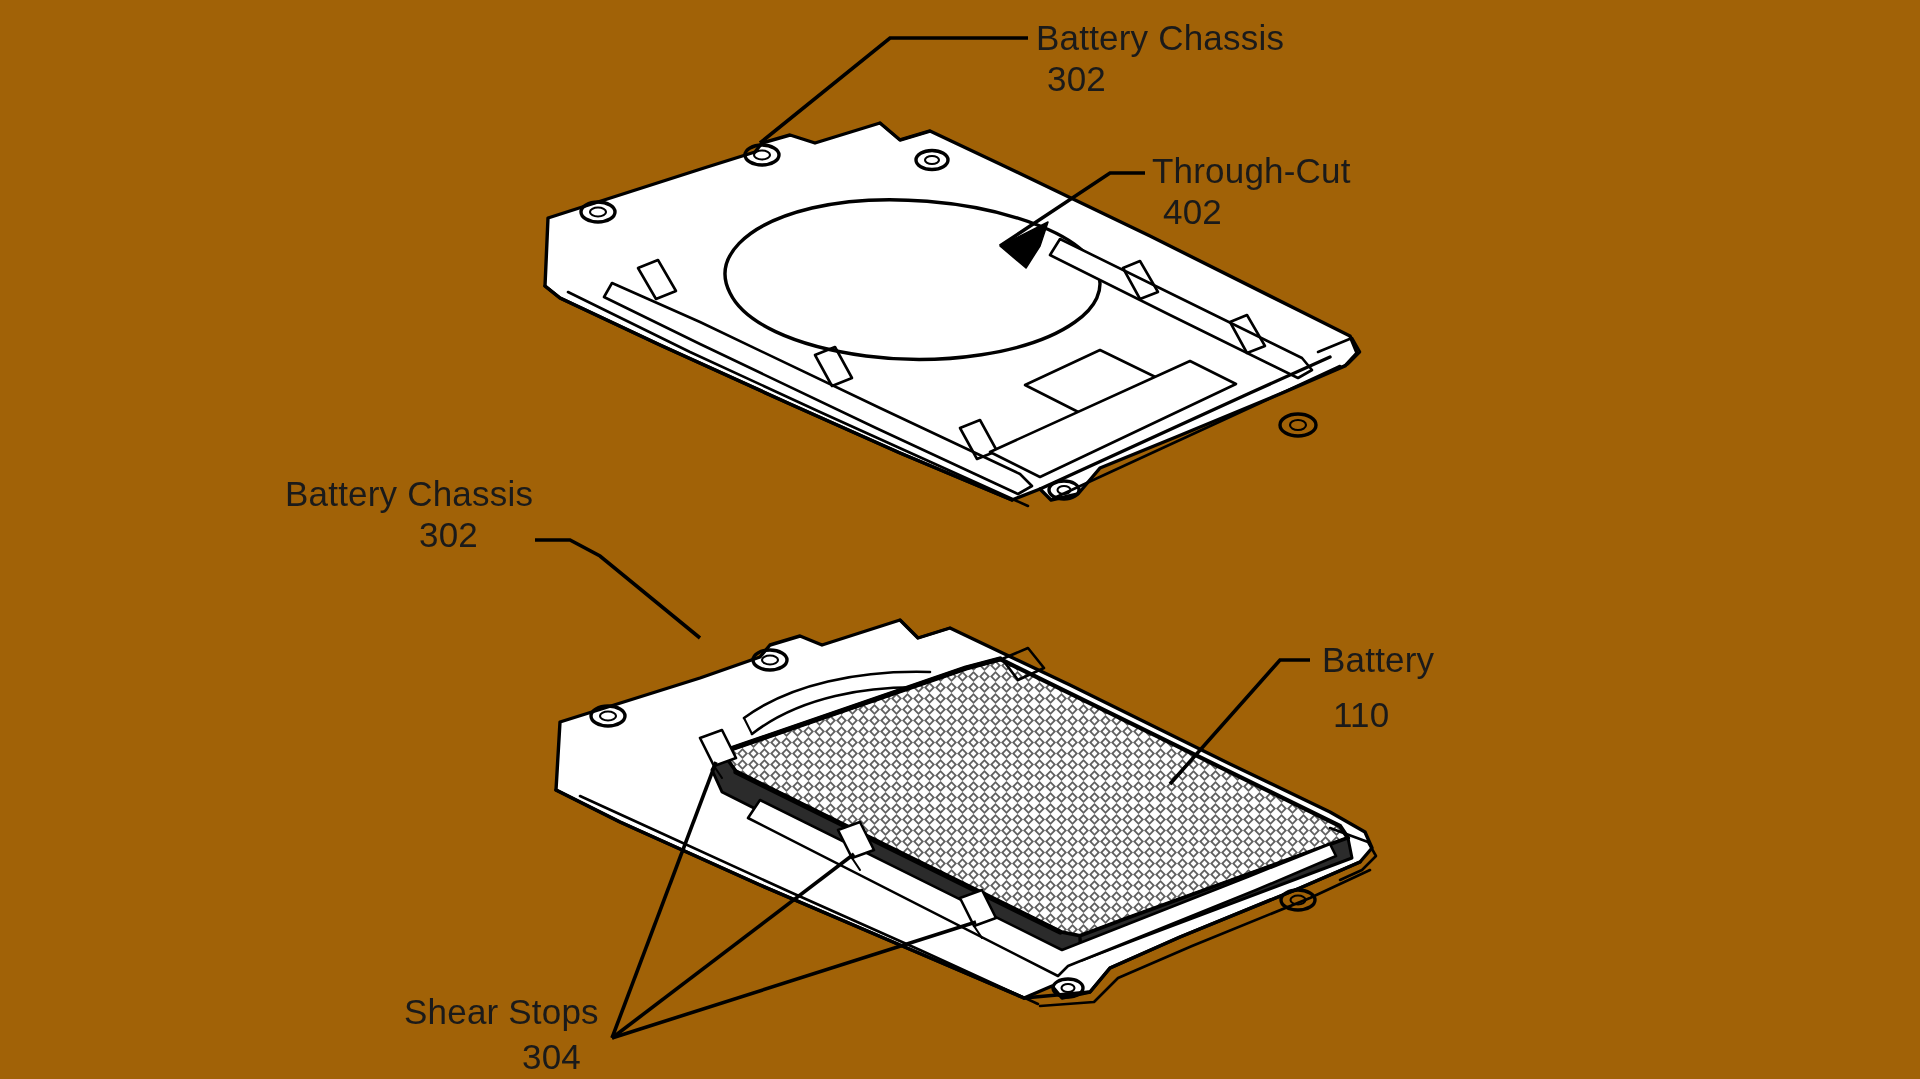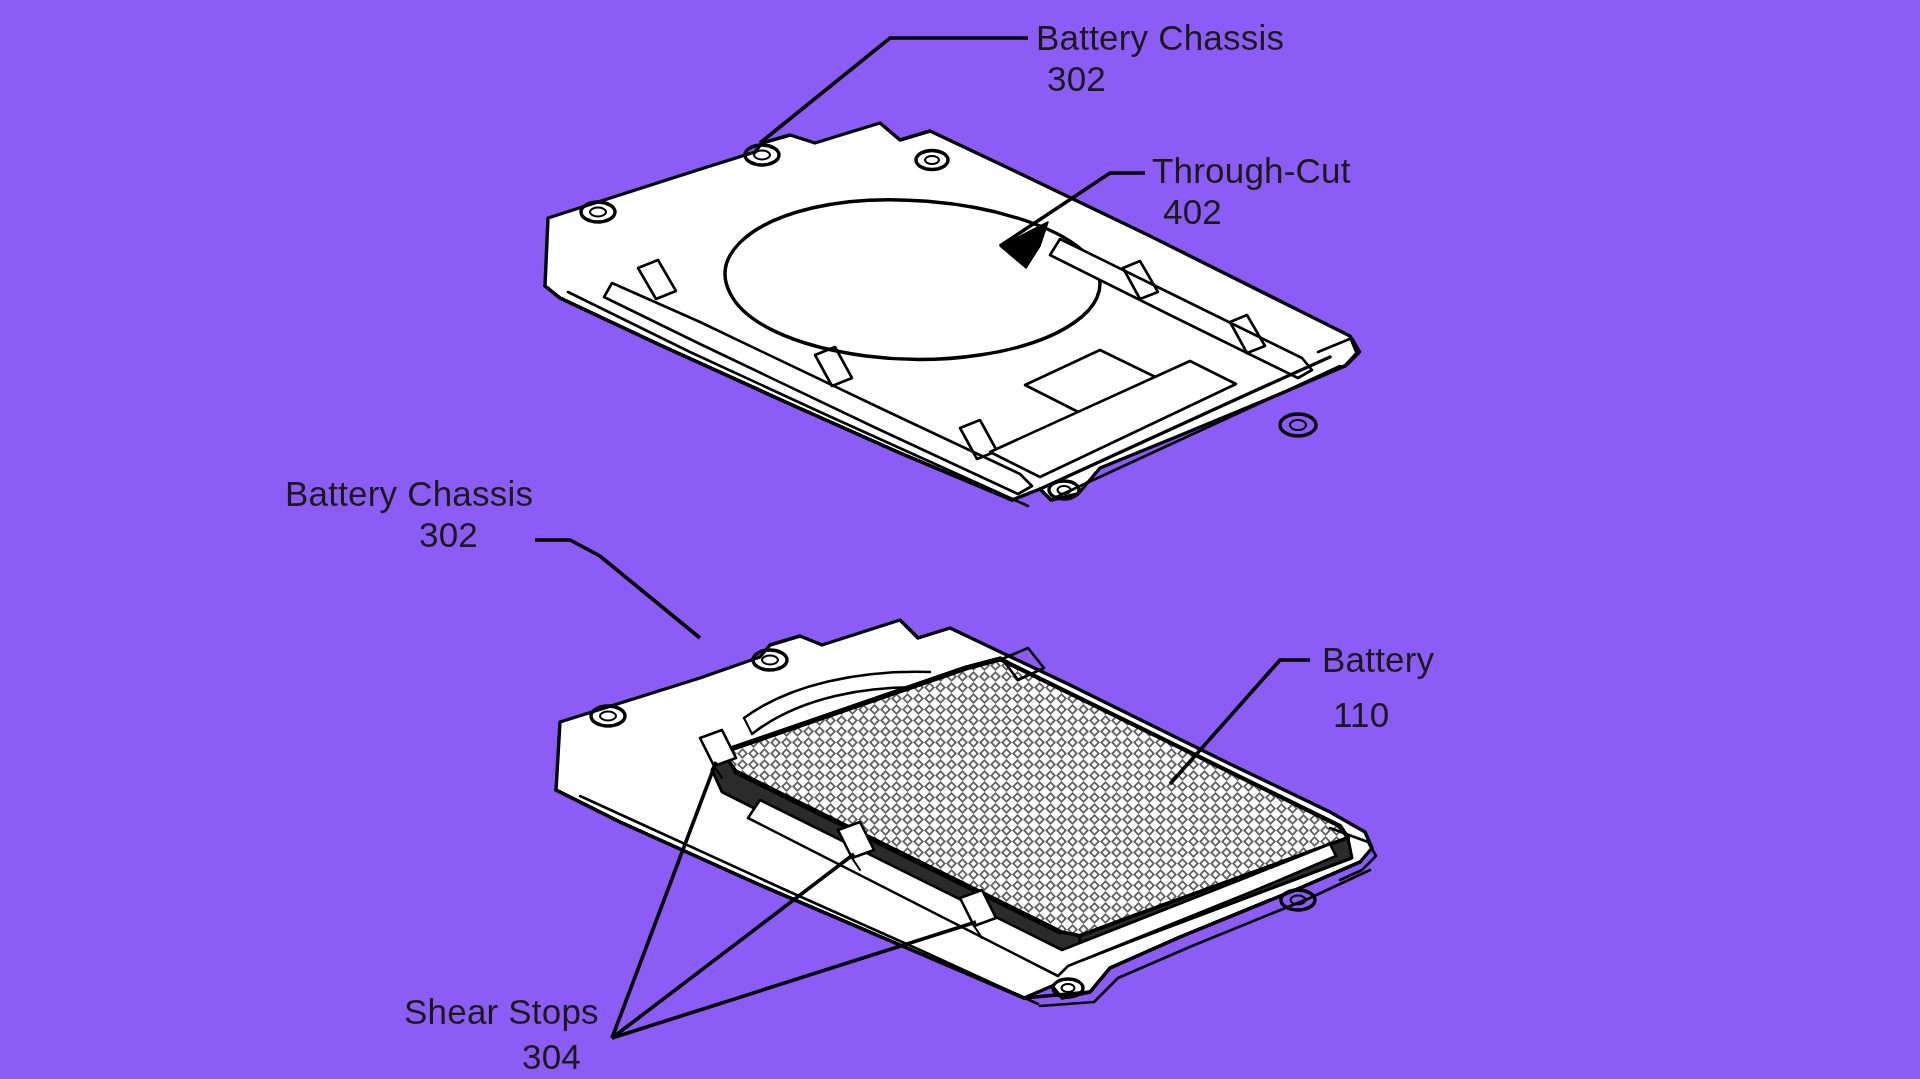"Battery Chassis" #figure-root { background: #8b5cf6 -> #a16207 }
